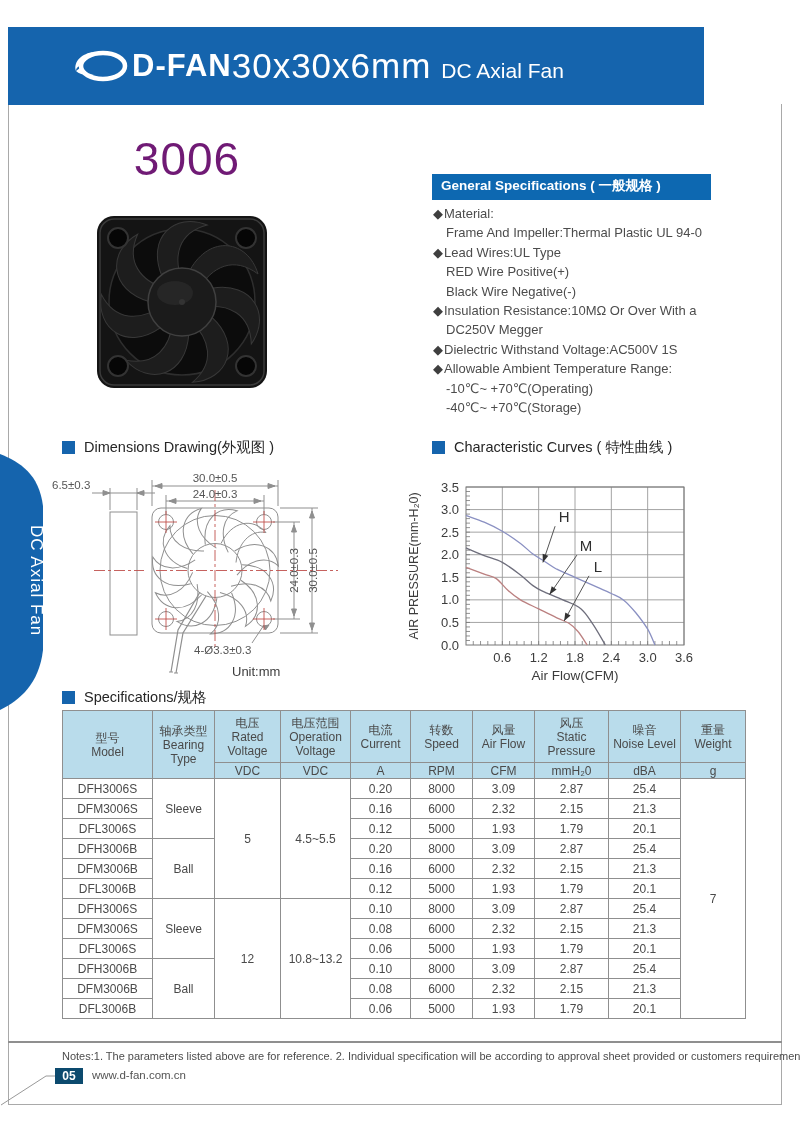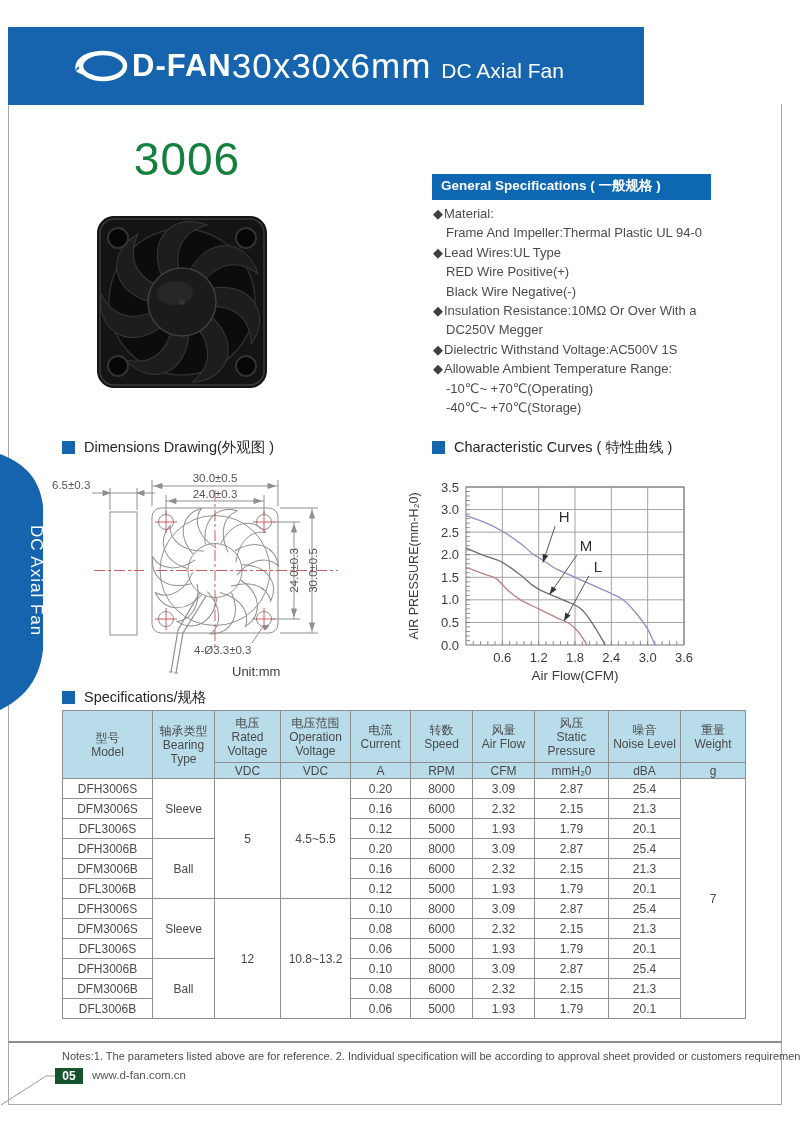"D-FAN" .header-bar { width: 636px -> 696px }
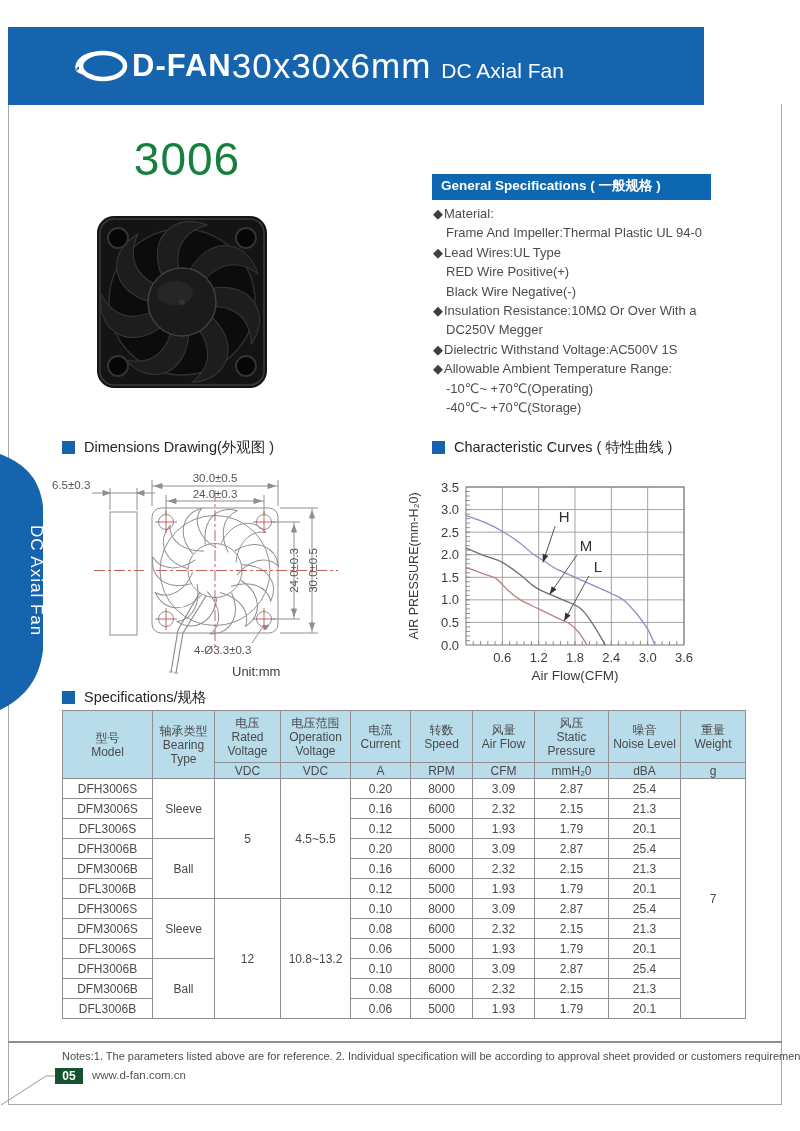"3006" .model-title { color: #15803d -> #701a75 }
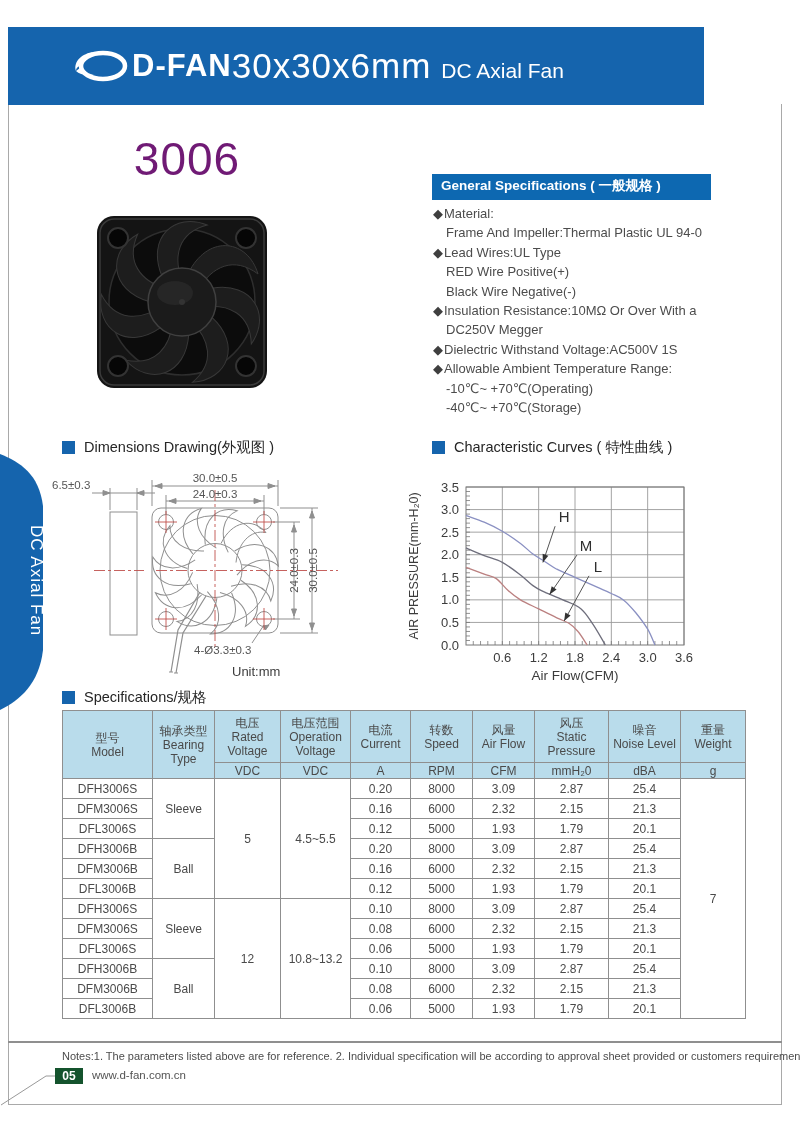"05" .page-badge { background: #14532d -> #0c4a6e }
